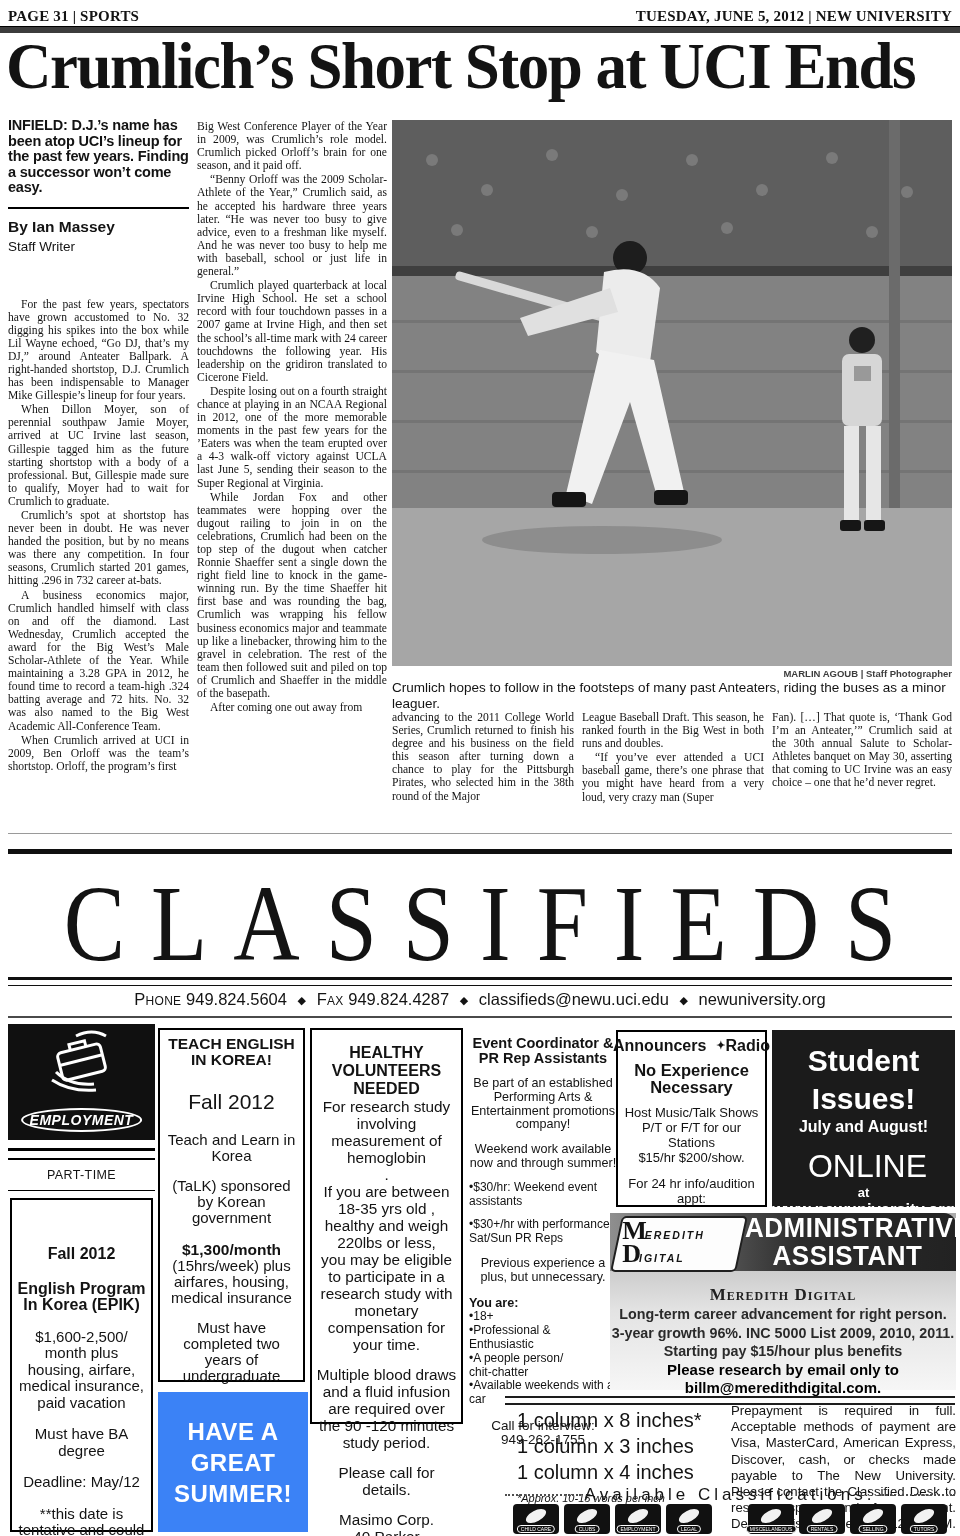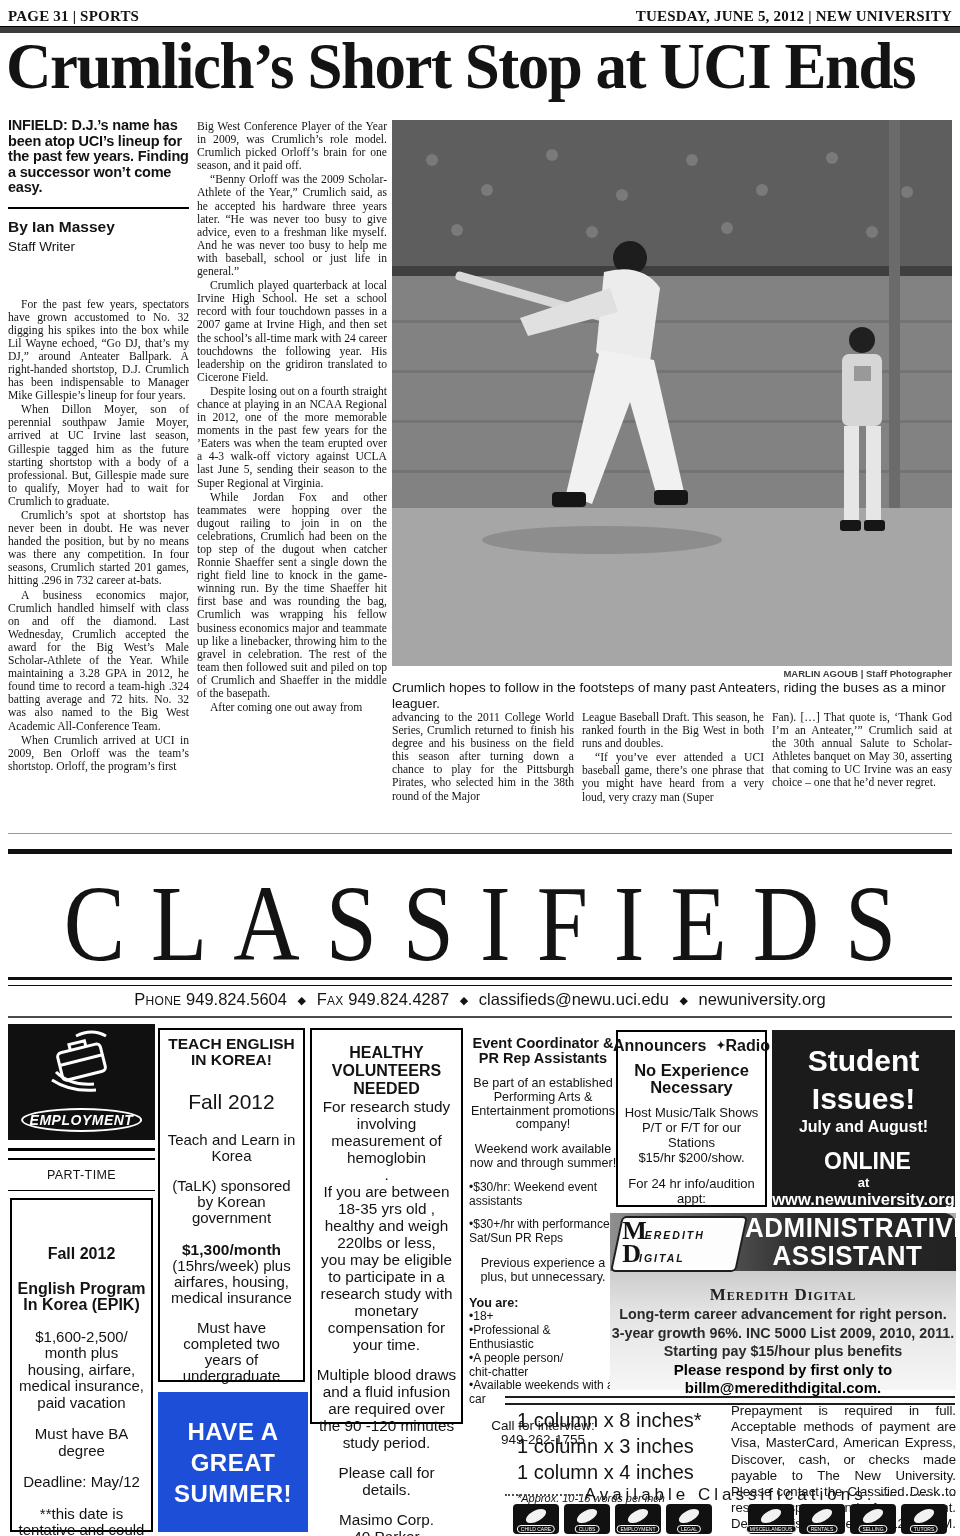"ONLINE" .sumiss .l4 { font-size: 23px -> 32px; font-weight: bold -> normal }
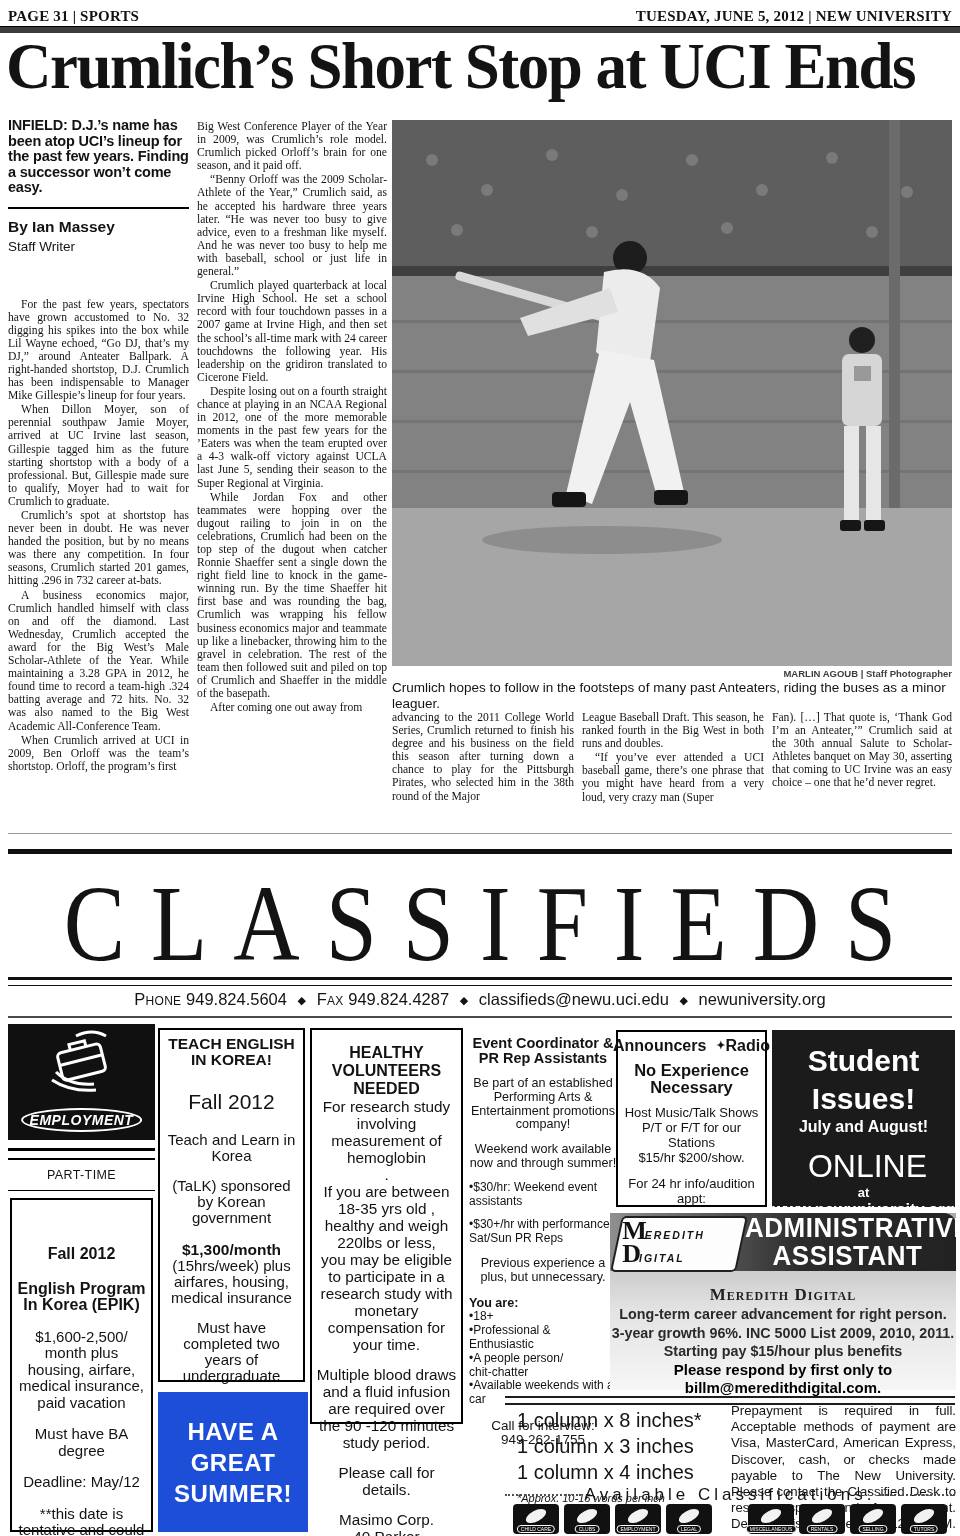"Please respond by first only" div.m-strong { text: respond by first -> research by email }
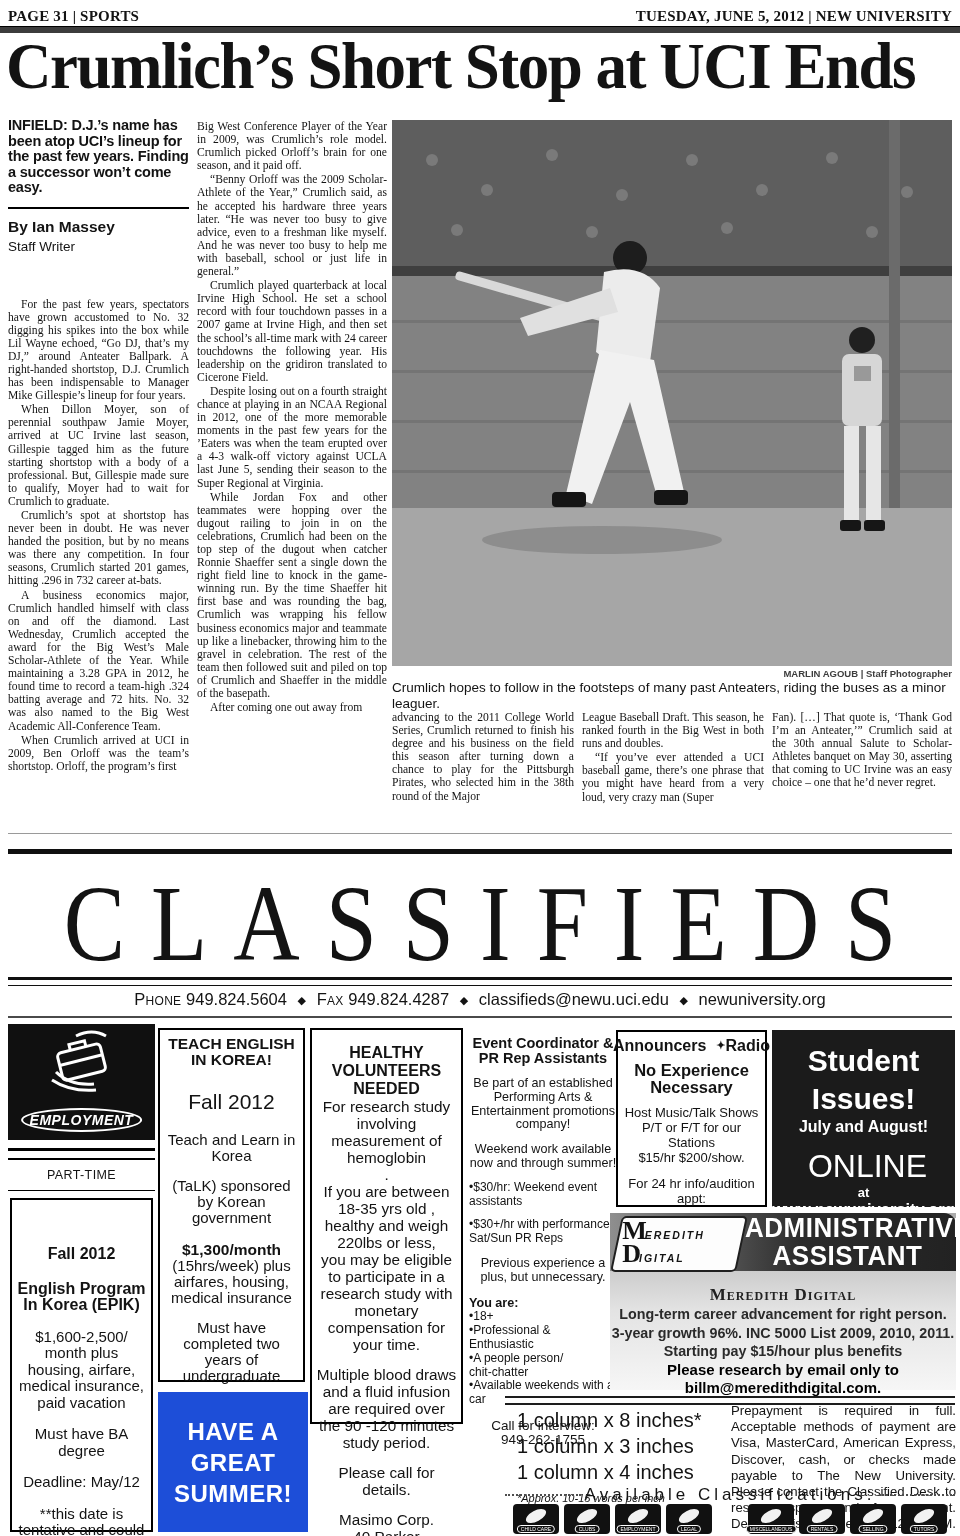"HAVE A" .havebox { background: #1d4ed8 -> #3b82f6 }
